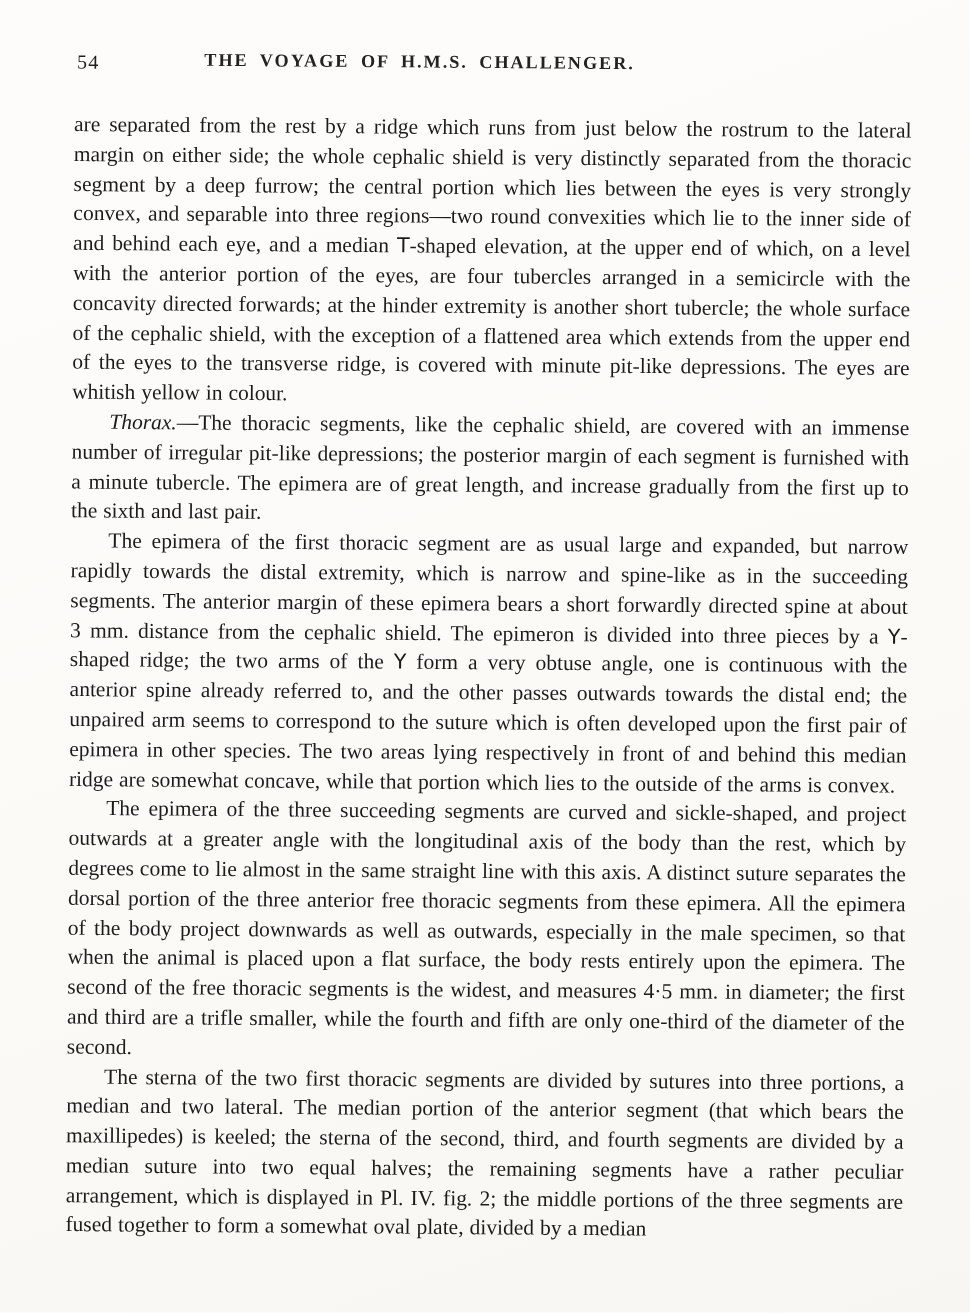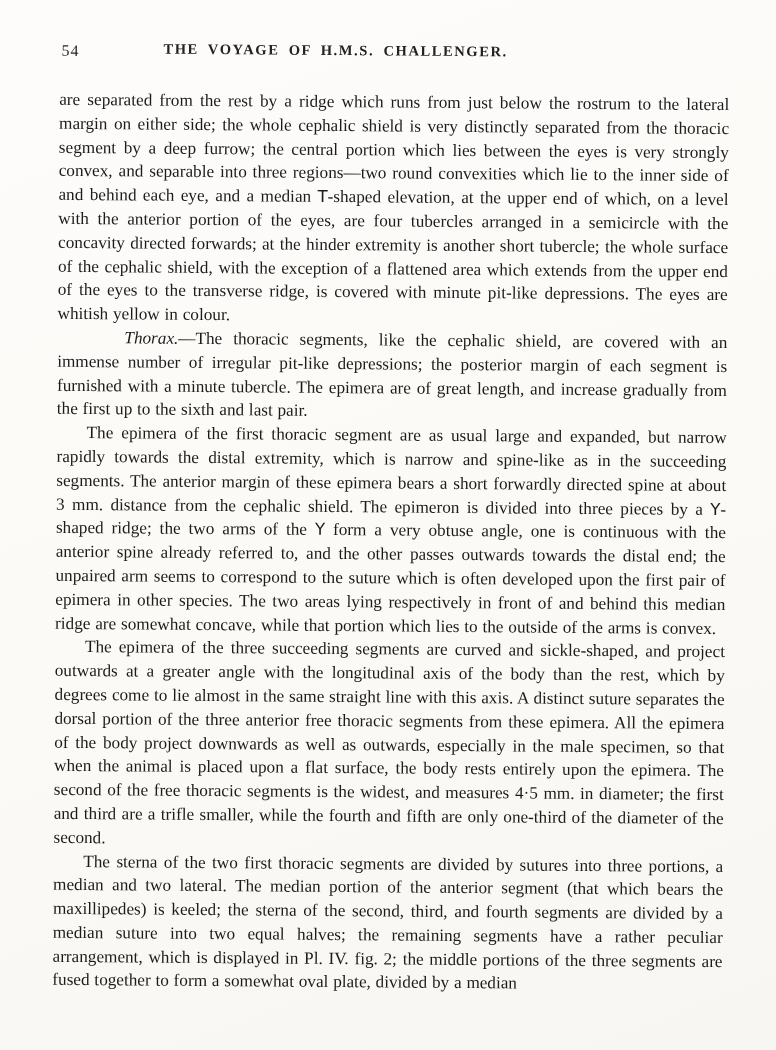"Thorax." .seg-italic { margin-left: 37px -> none }
